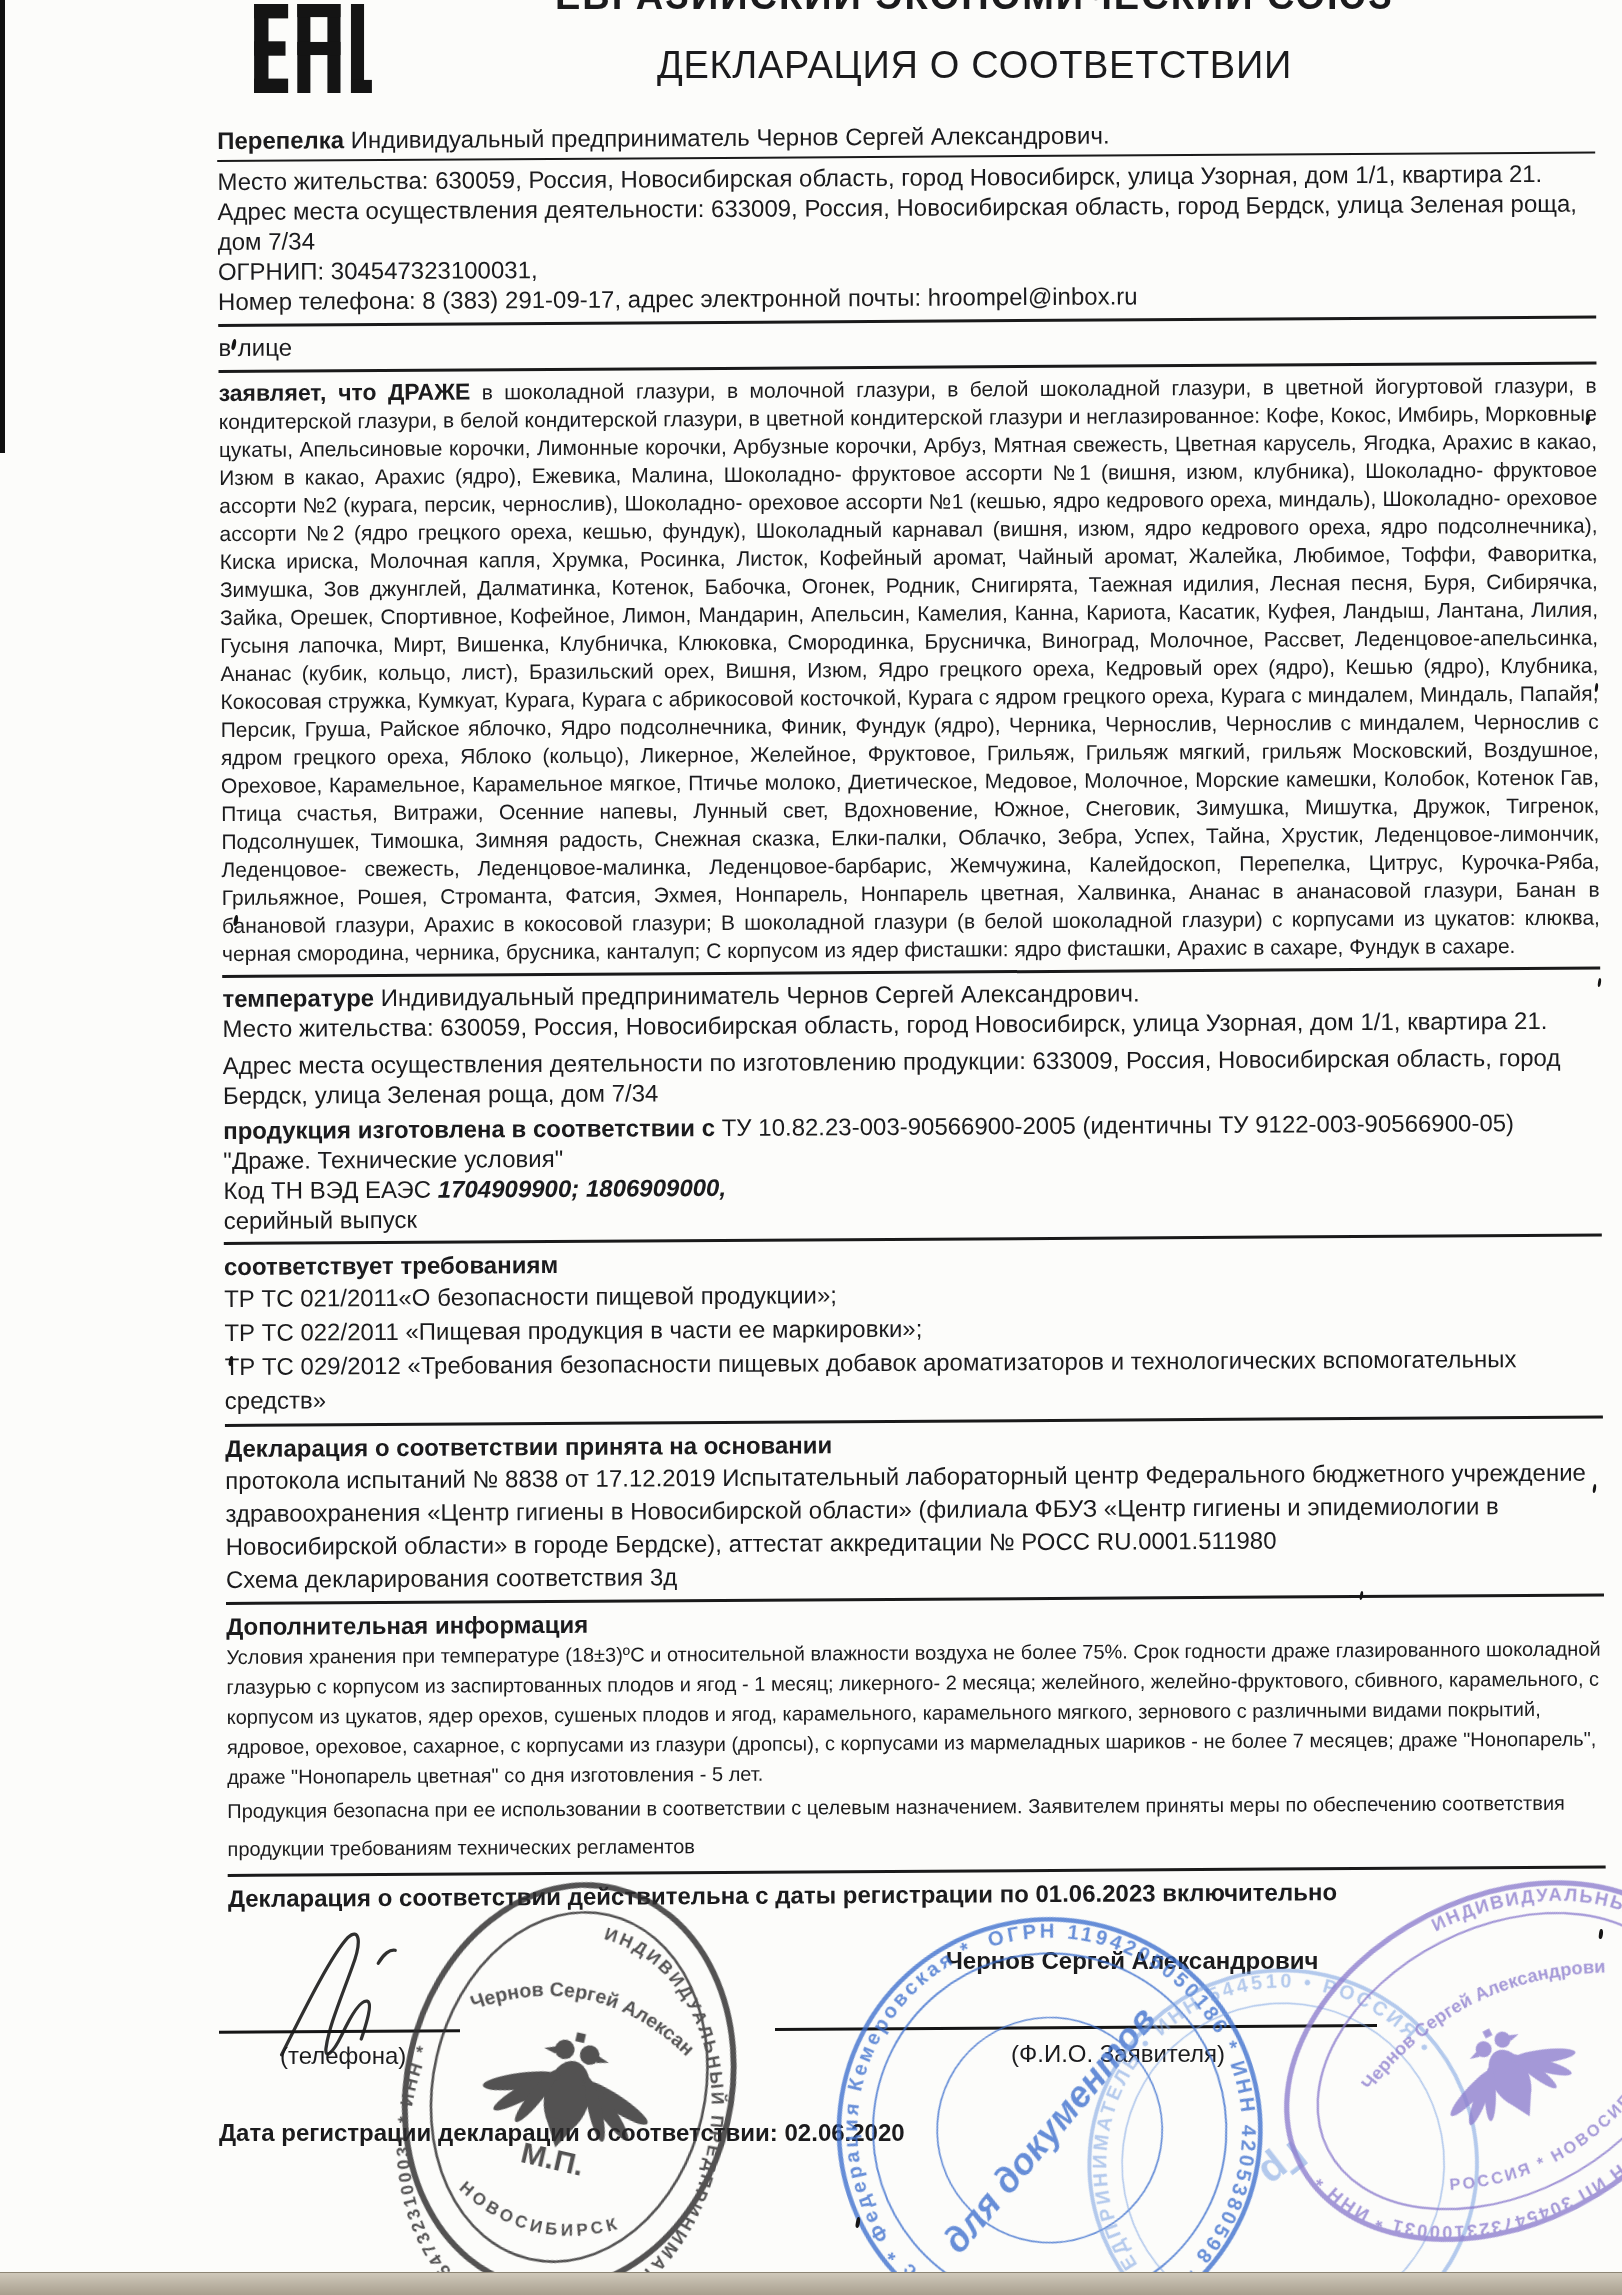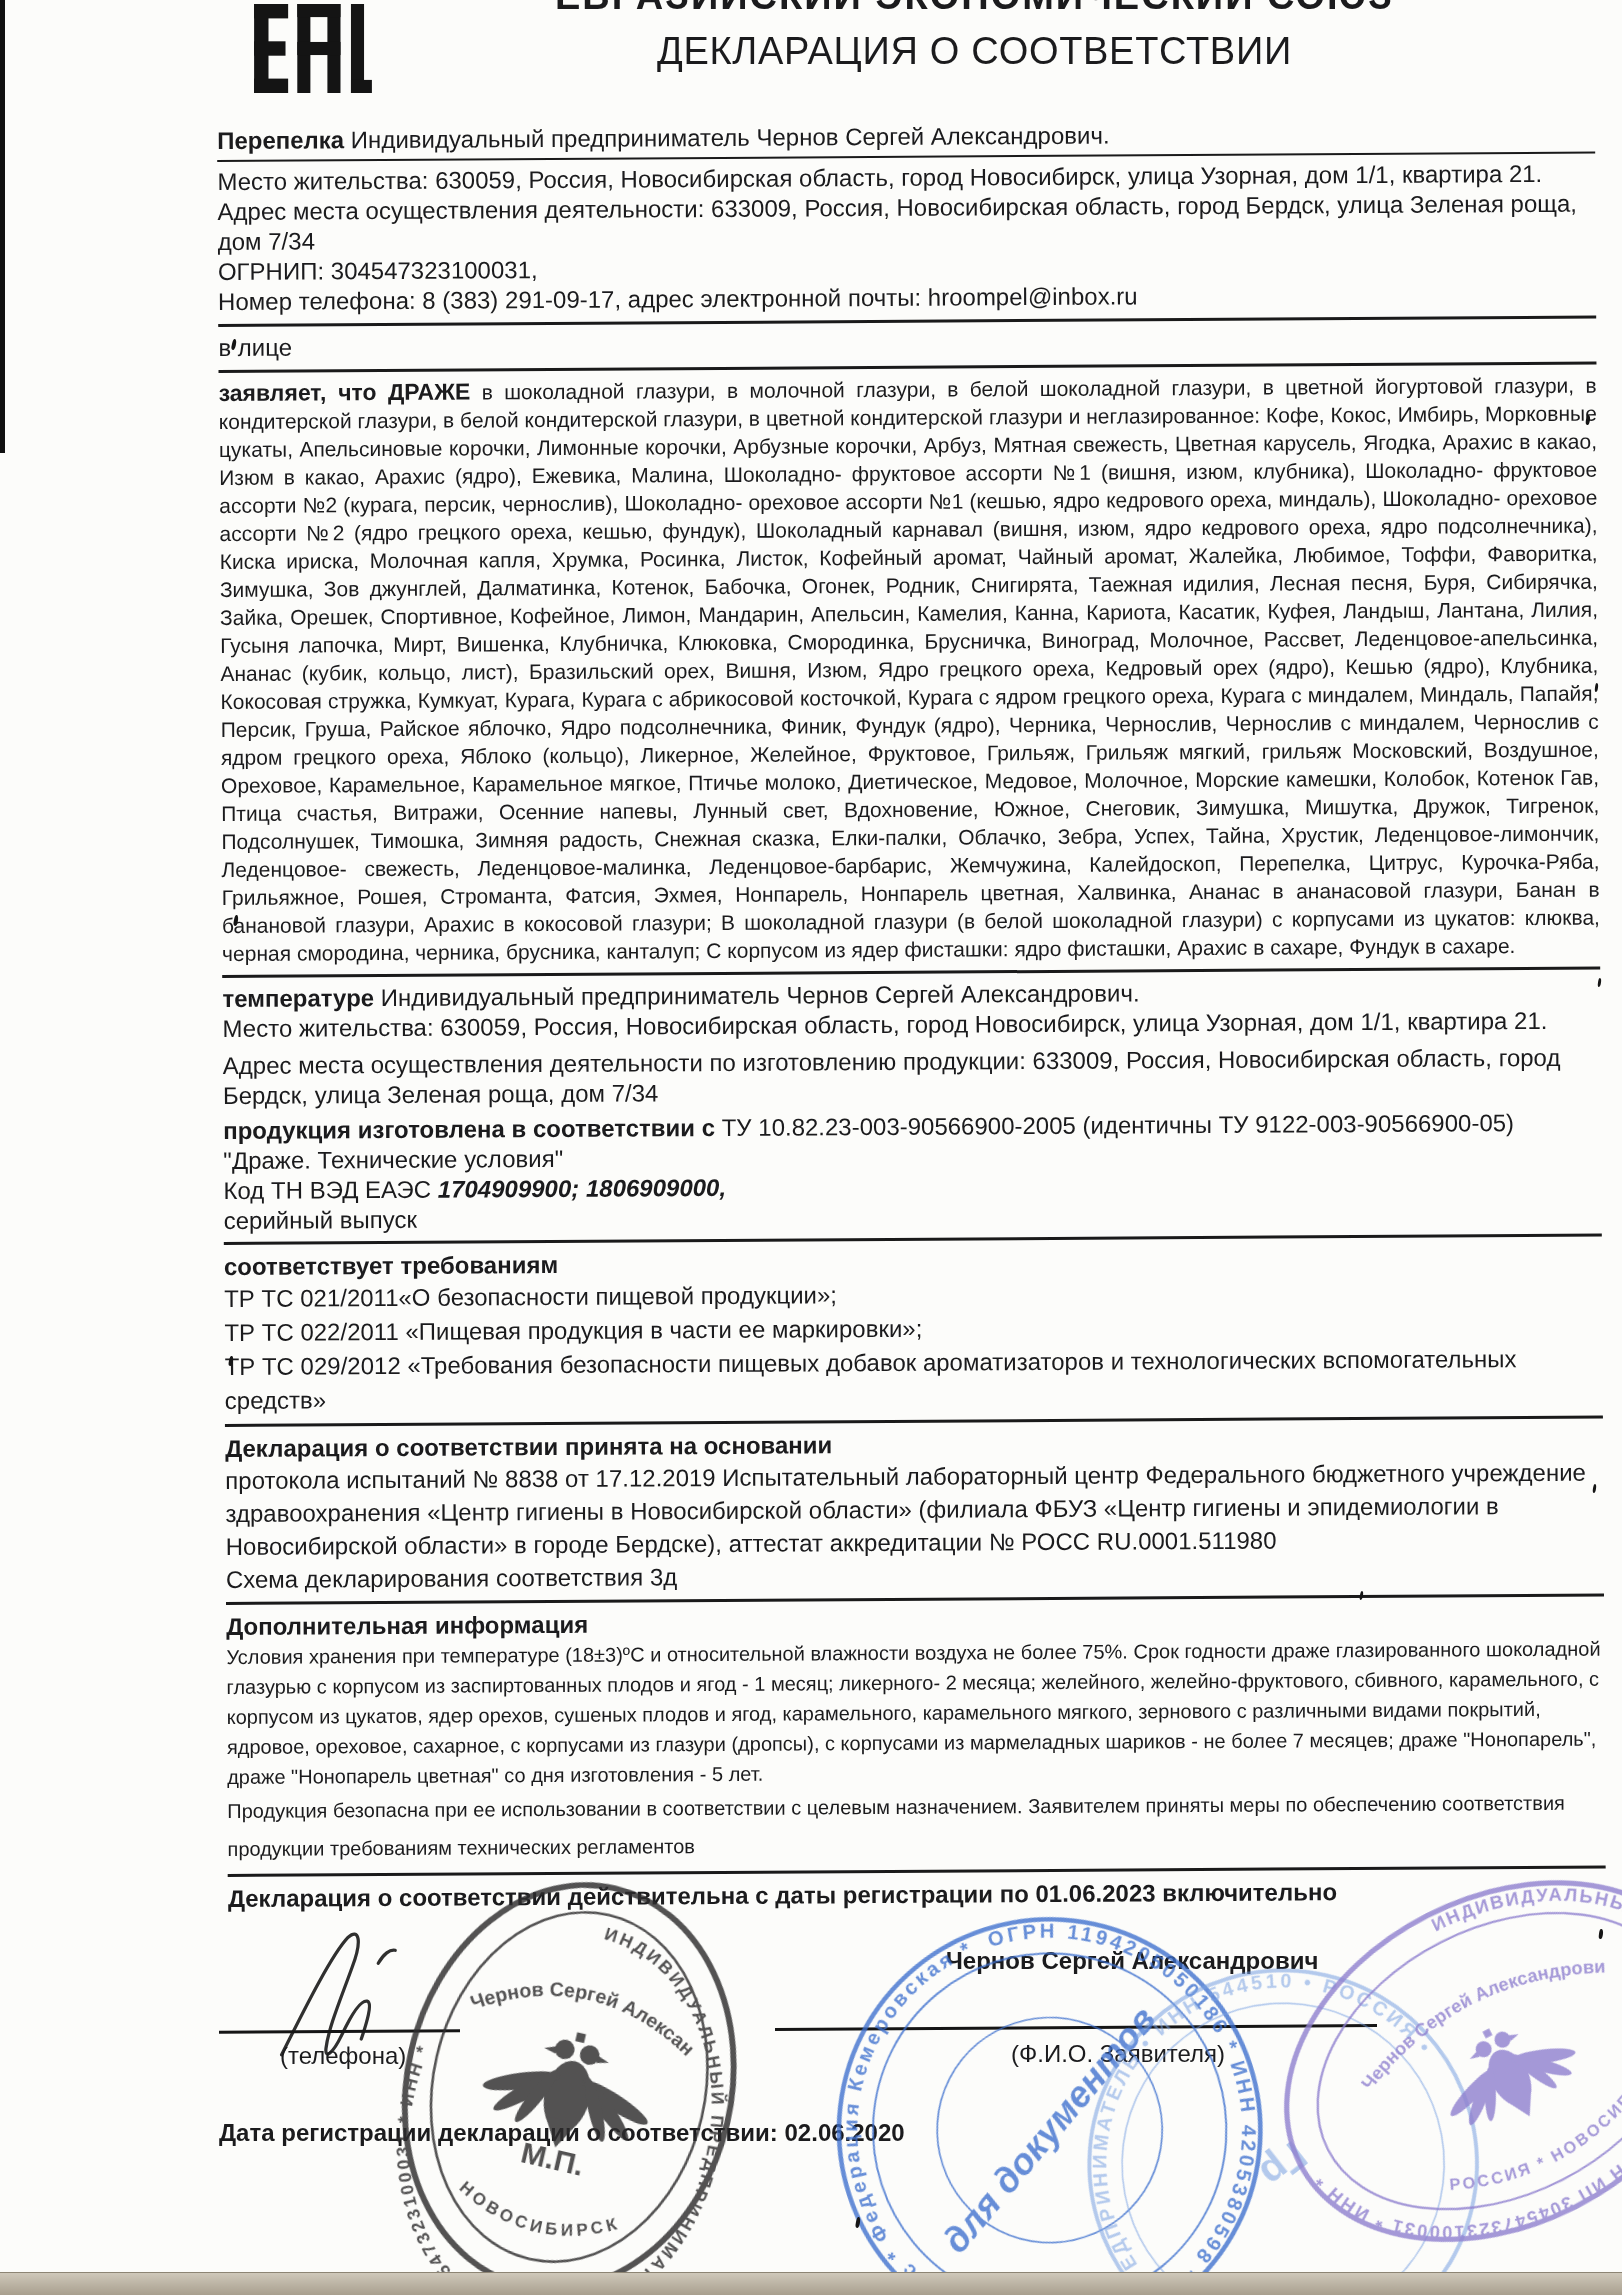"ДЕКЛАРАЦИЯ О СООТВЕТСТВИИ" .title2 { margin-top: 6px -> 20px }
